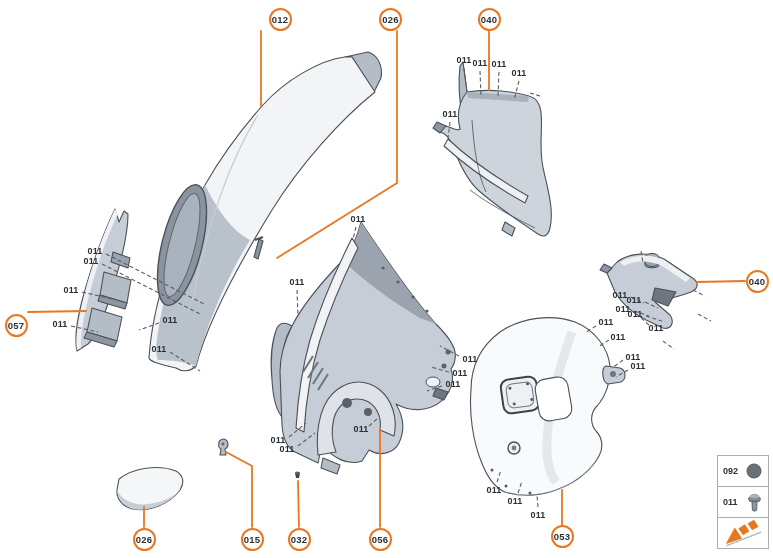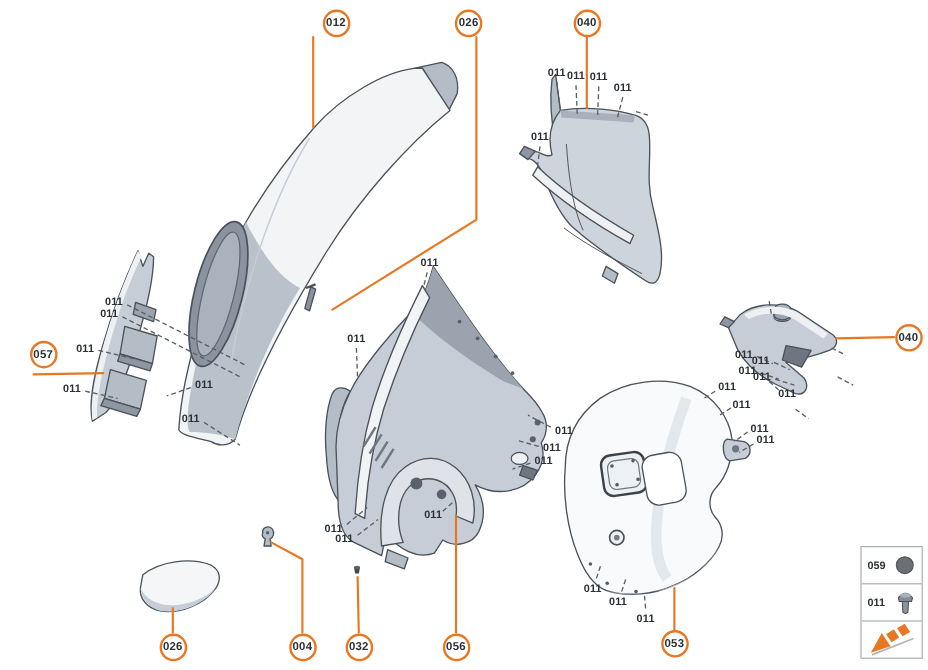"057" div.callout { margin-left: 20px -> none; top: 284px -> 314px }
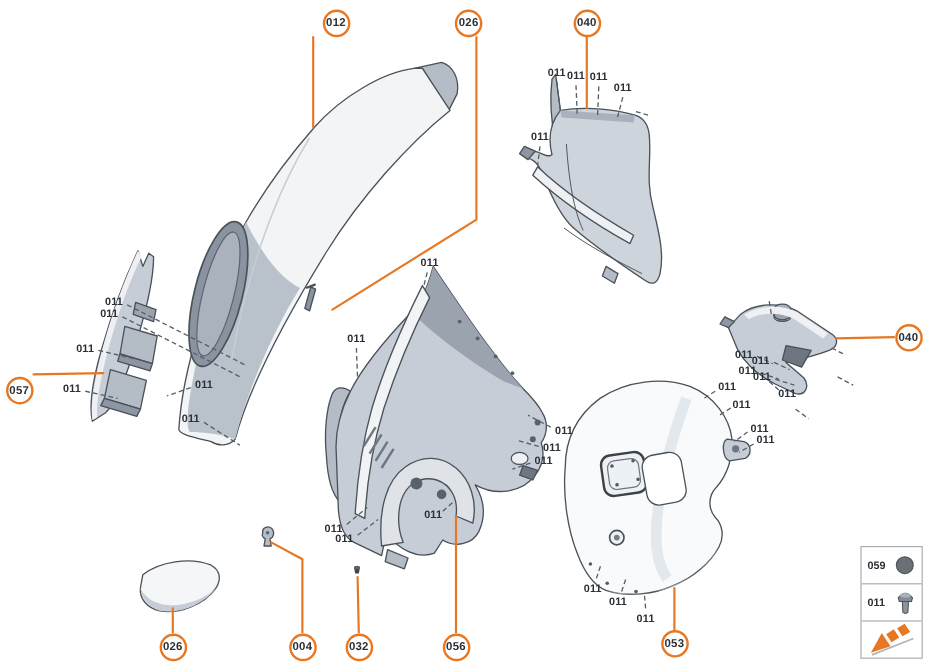"059" span.legend-code { text: 059 -> 092 }
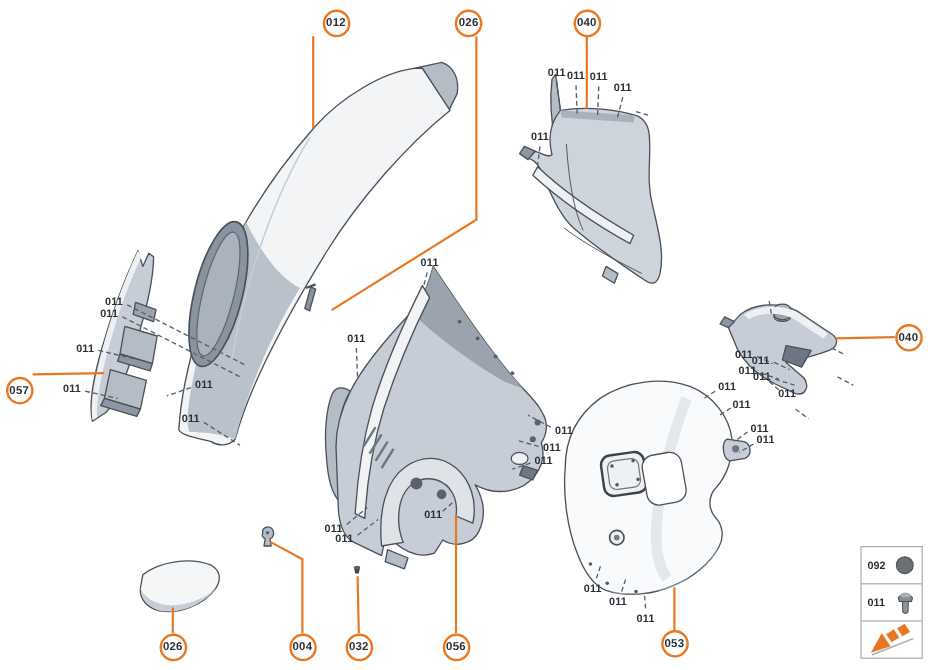"004" div.callout { text: 004 -> 015 }
